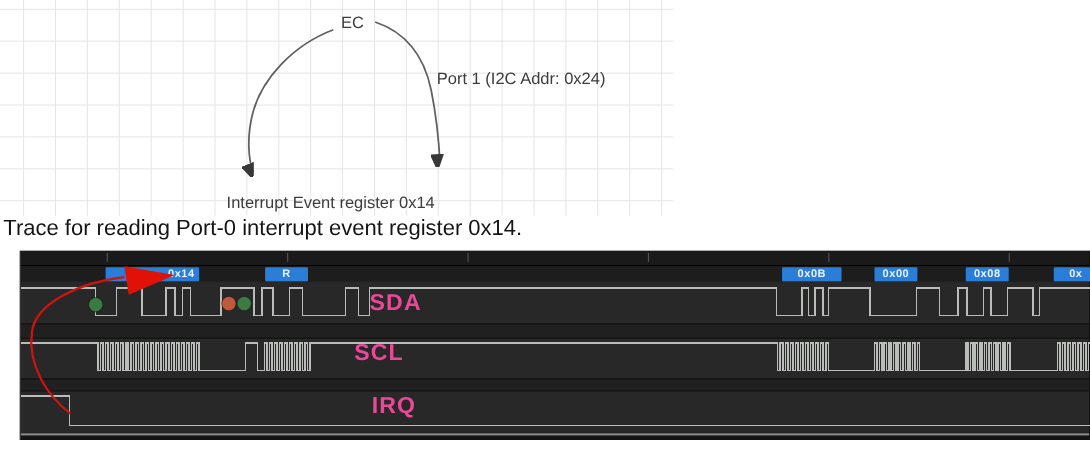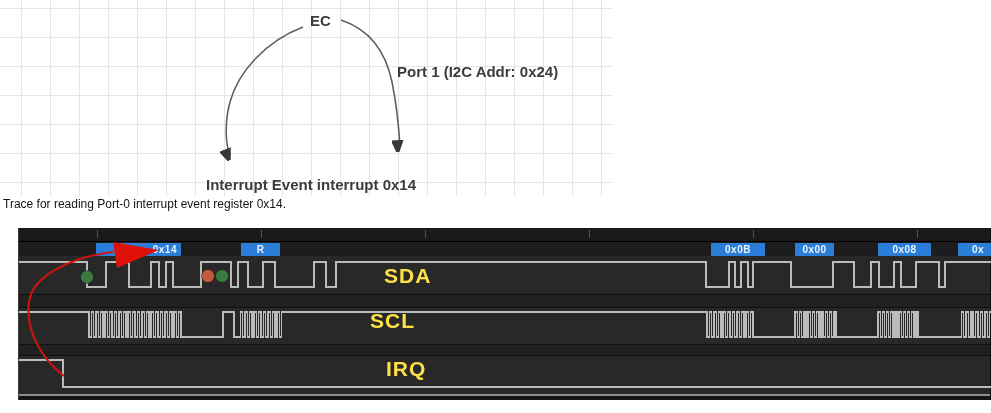"EC" .diagram { font-weight: bold -> none }
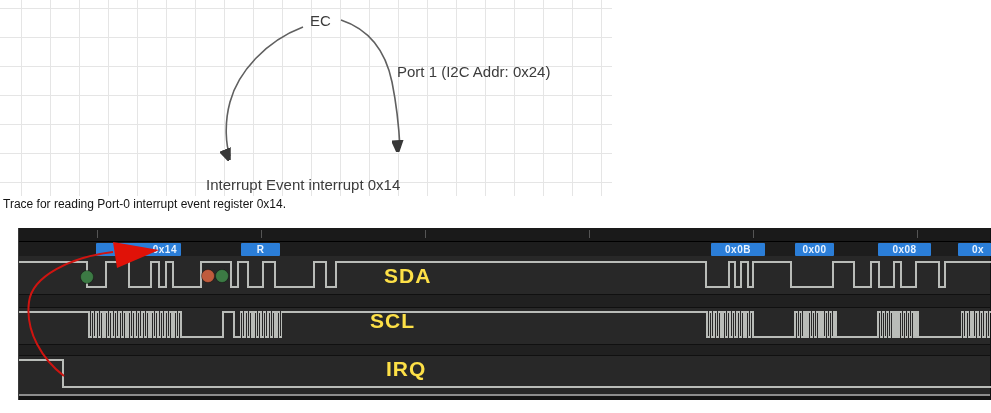"Interrupt Event interrupt 0x14" div.dlabel { text: interrupt -> register }
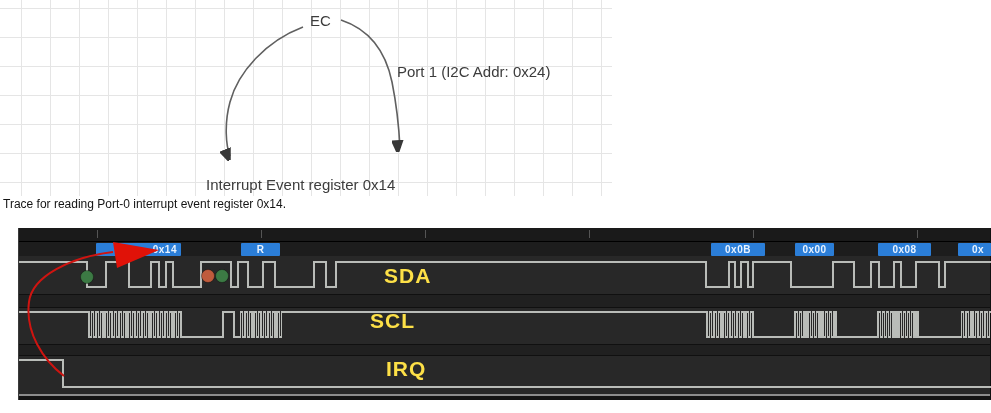"Trace for reading Port-0 interrupt" .caption { font-size: 12px -> 20px }
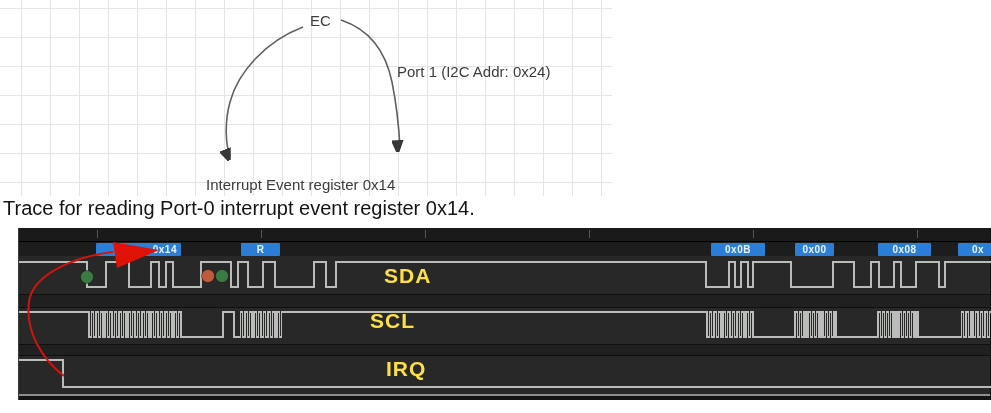"0x08" div.declbl { width: 53px -> 39px }
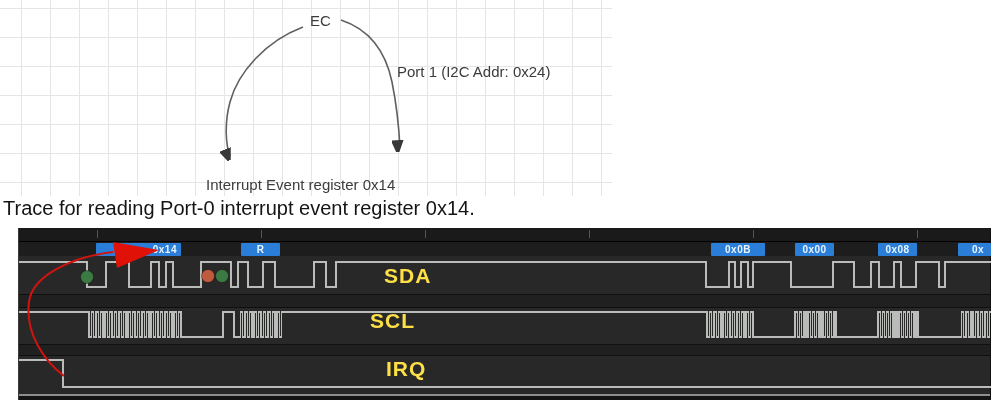"SDA" .chname { color: #fde047 -> #ec4899; padding-left: 48px -> none }
